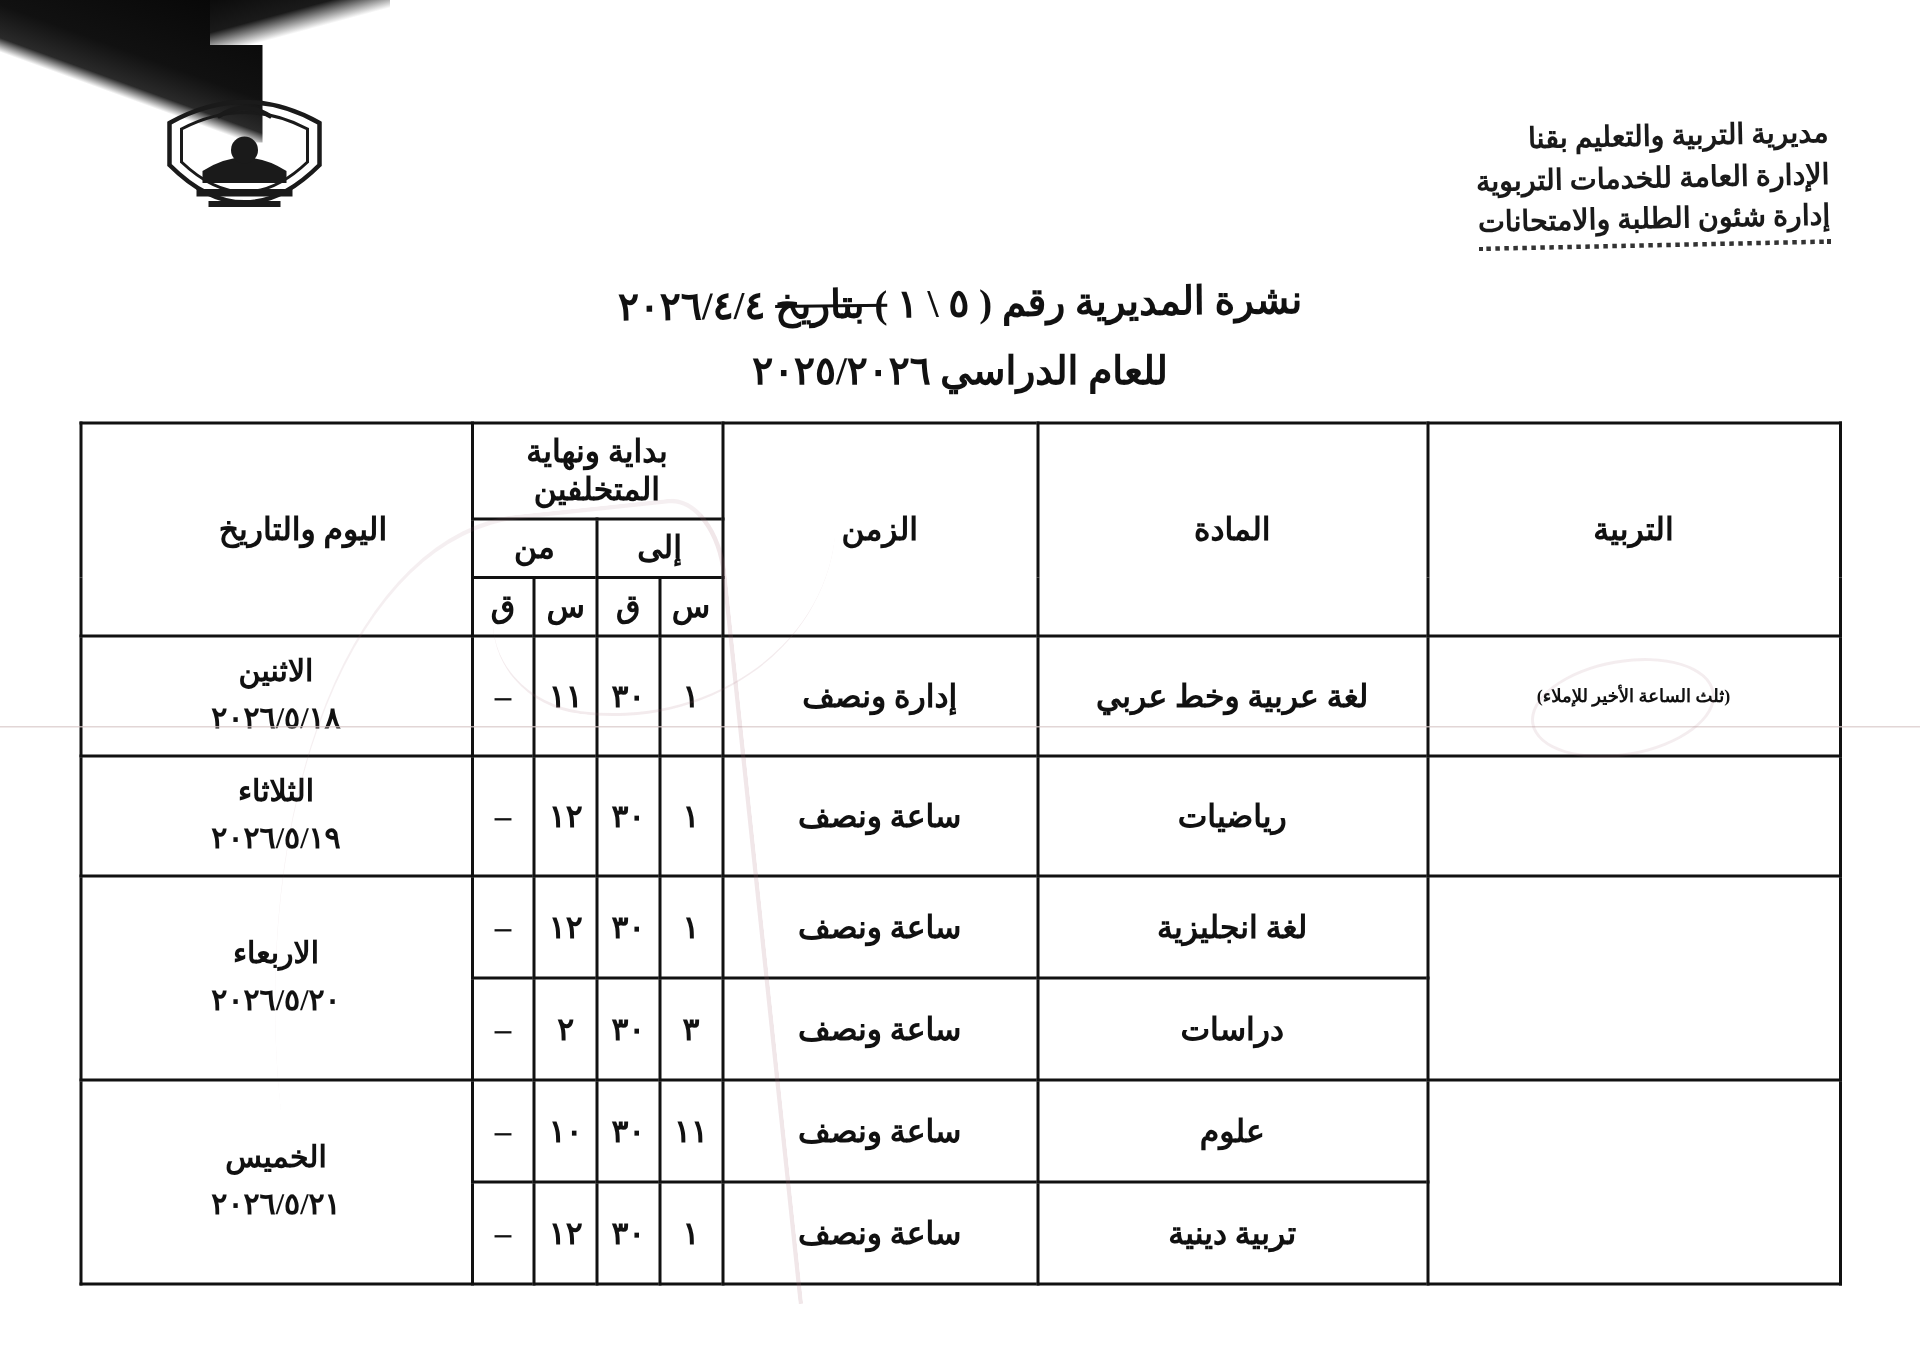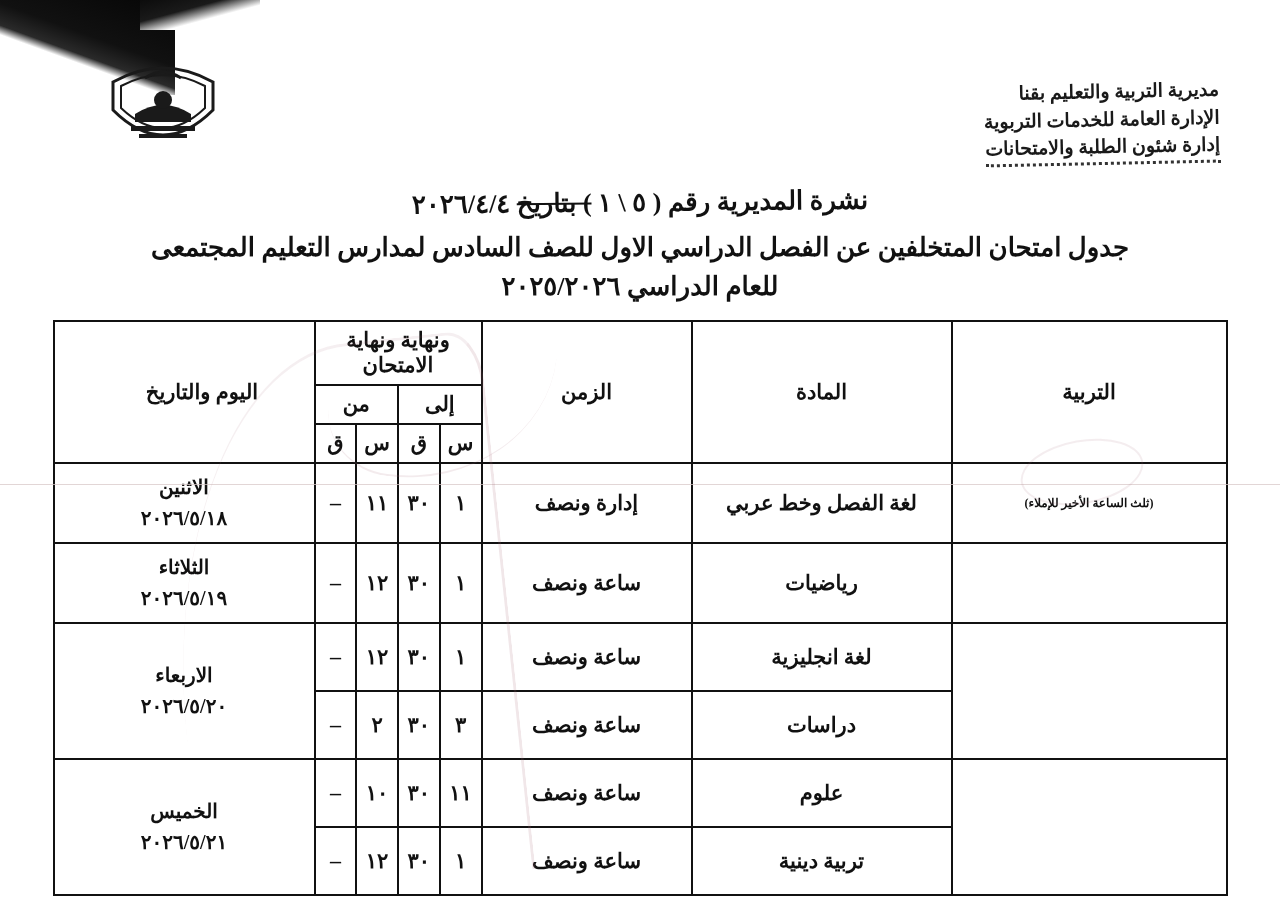"جدول امتحان المتخلفين عن الفصل" span { html: <span>جدول امتحان المتخلفين عن الفصل الدراسي الاول للصف السادس لمدارس التعليم المجتمعى</span> -> none }
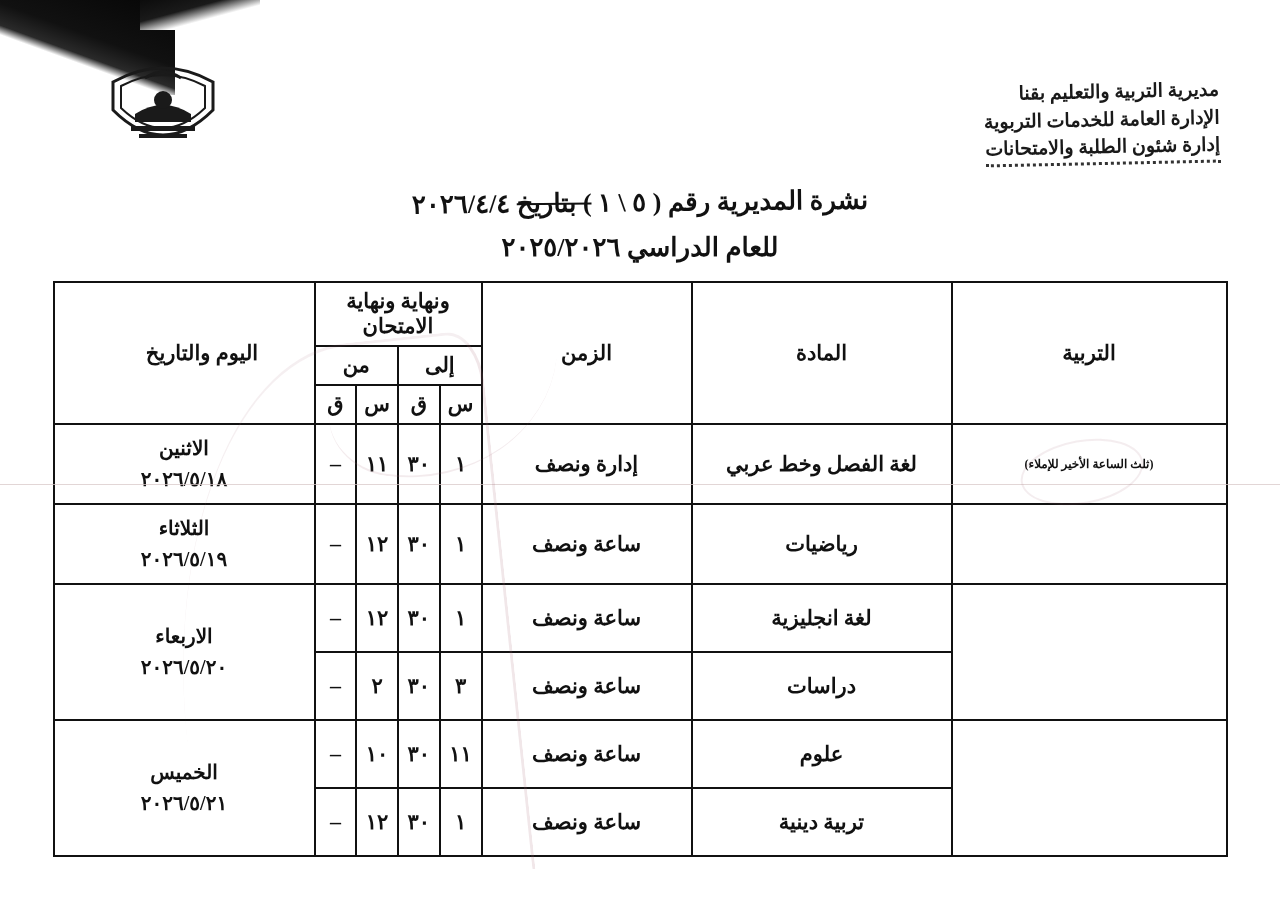"ونهاية ونهاية الامتحان" th { text: ونهاية ونهاية الامتحان -> بداية ونهاية المتخلفين }
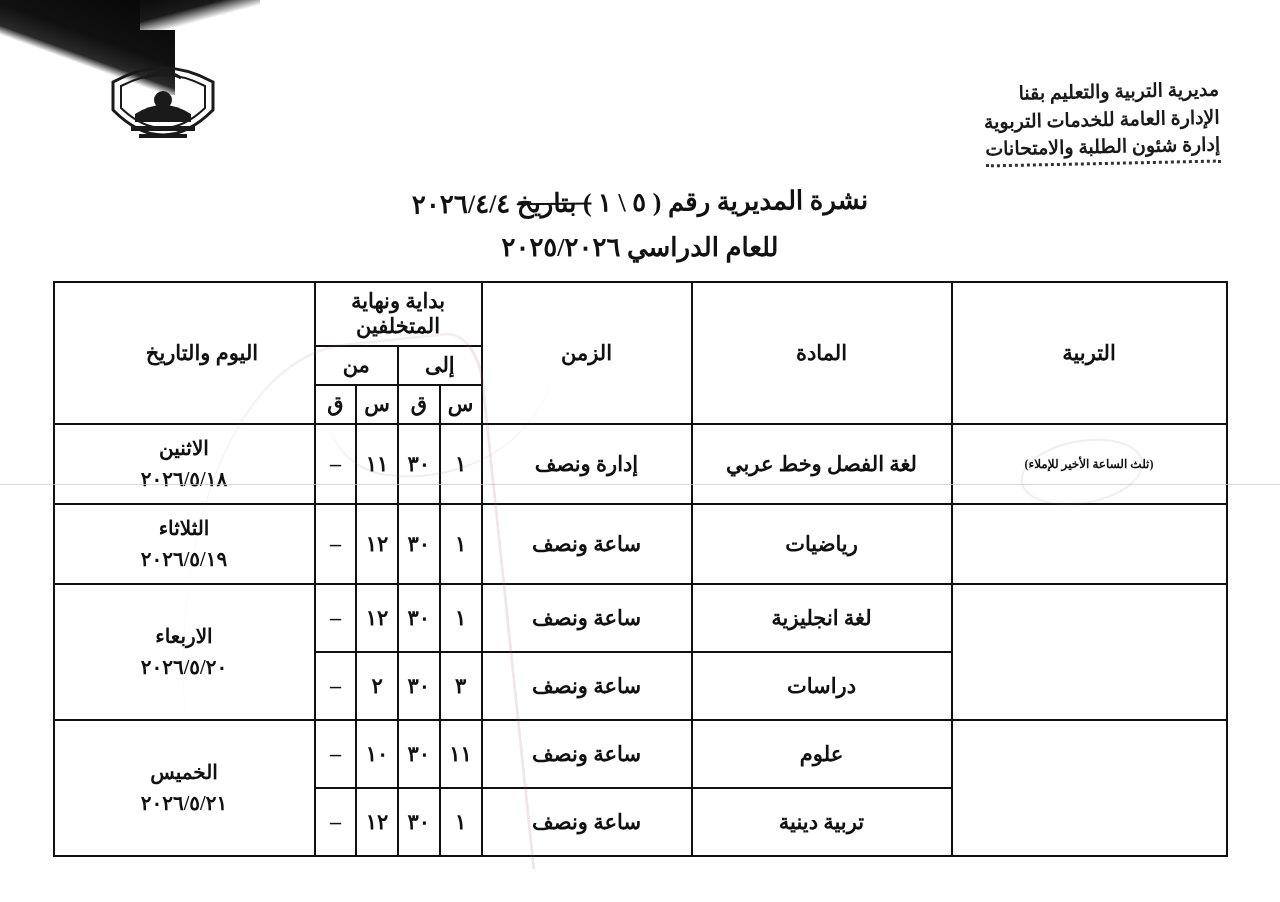"لغة الفصل وخط عربي" td { text: الفصل -> عربية }
